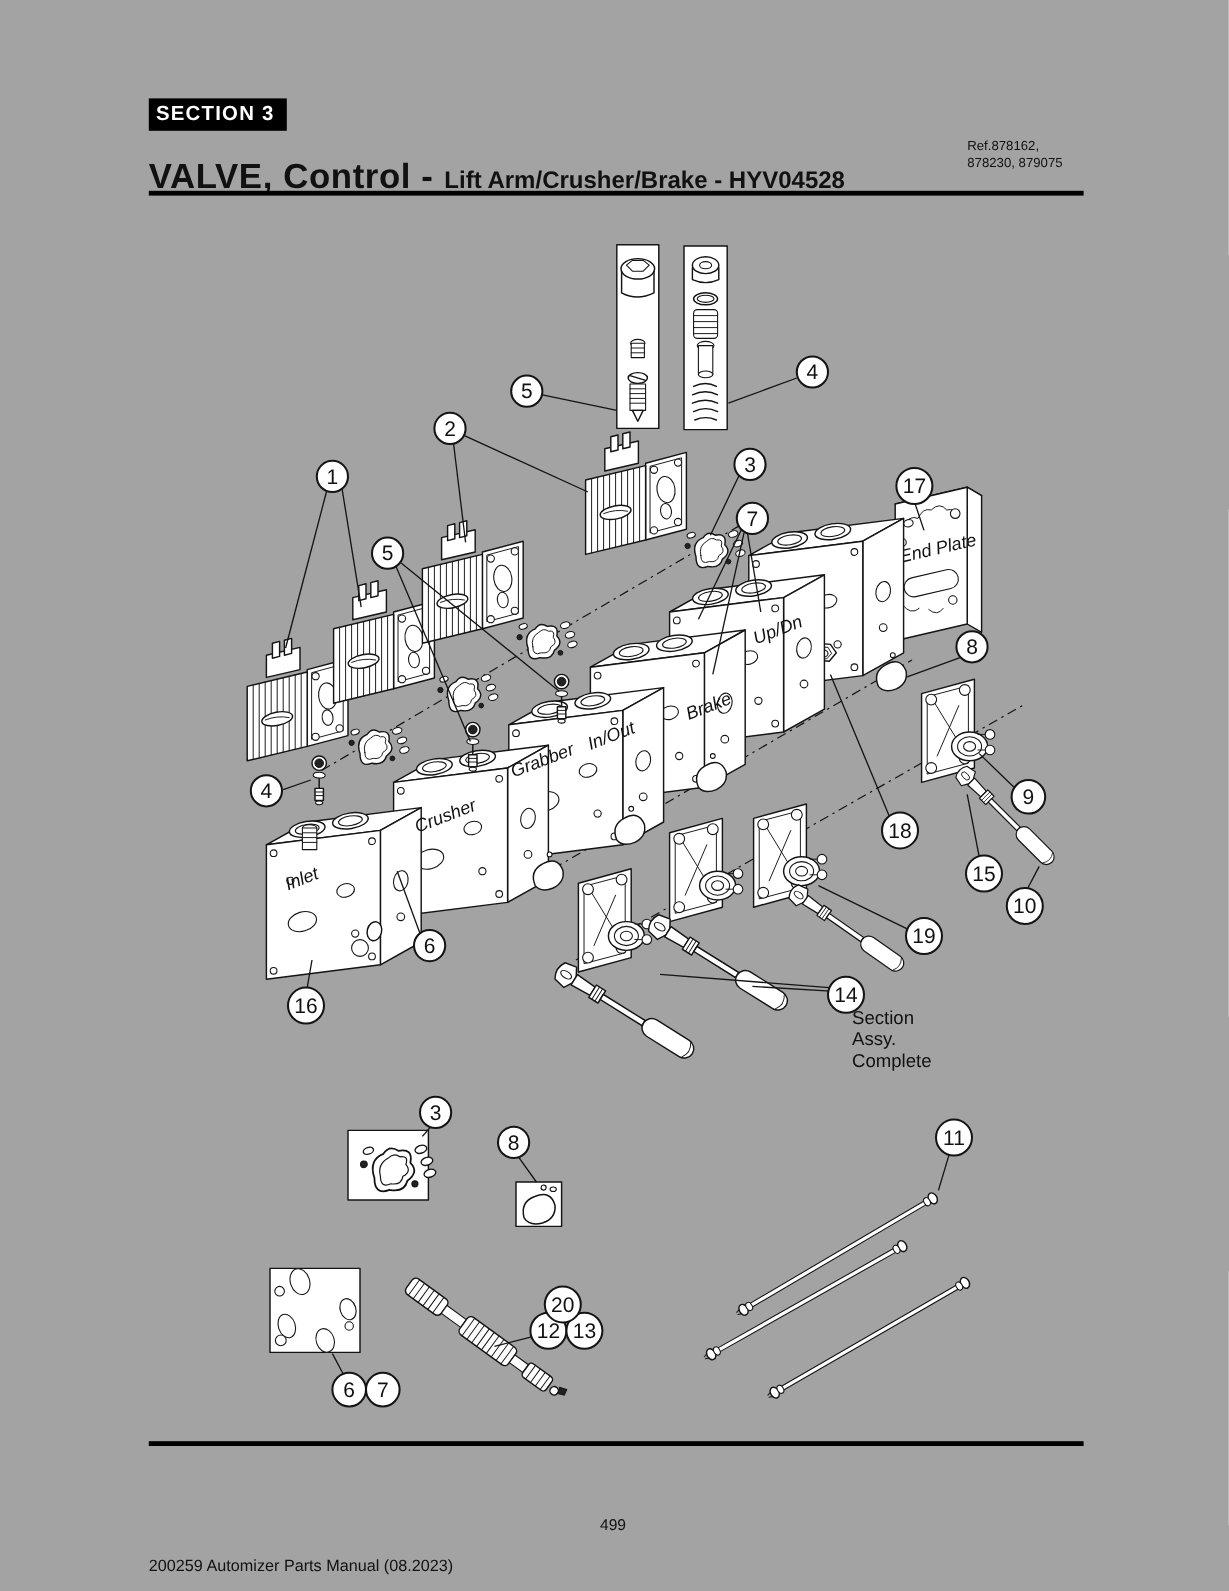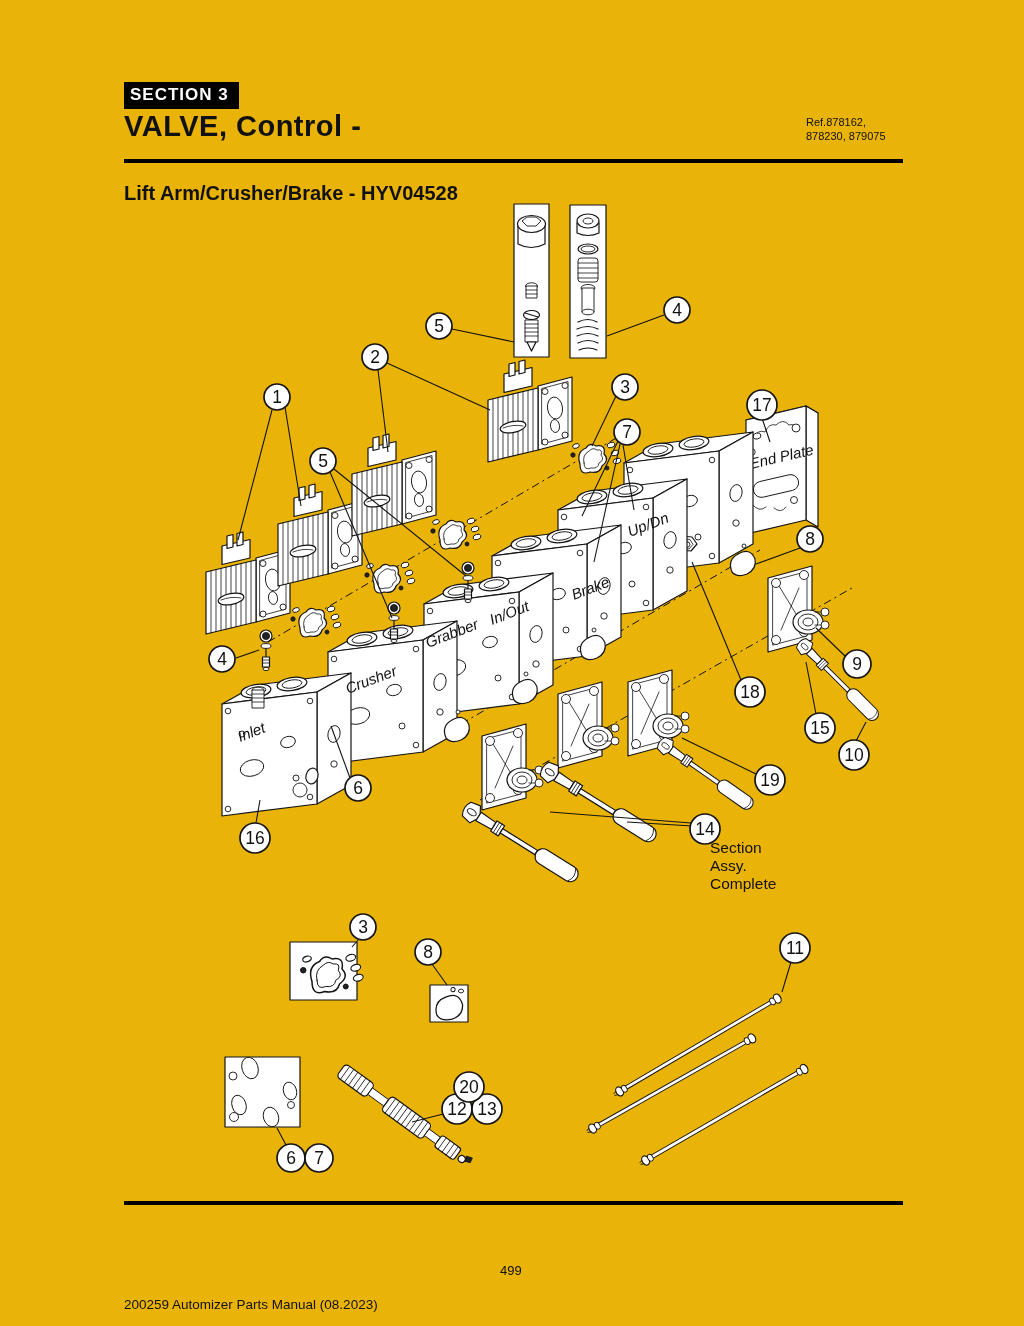"SECTION 3" #page { background: #eab308 -> #a3a3a3 }
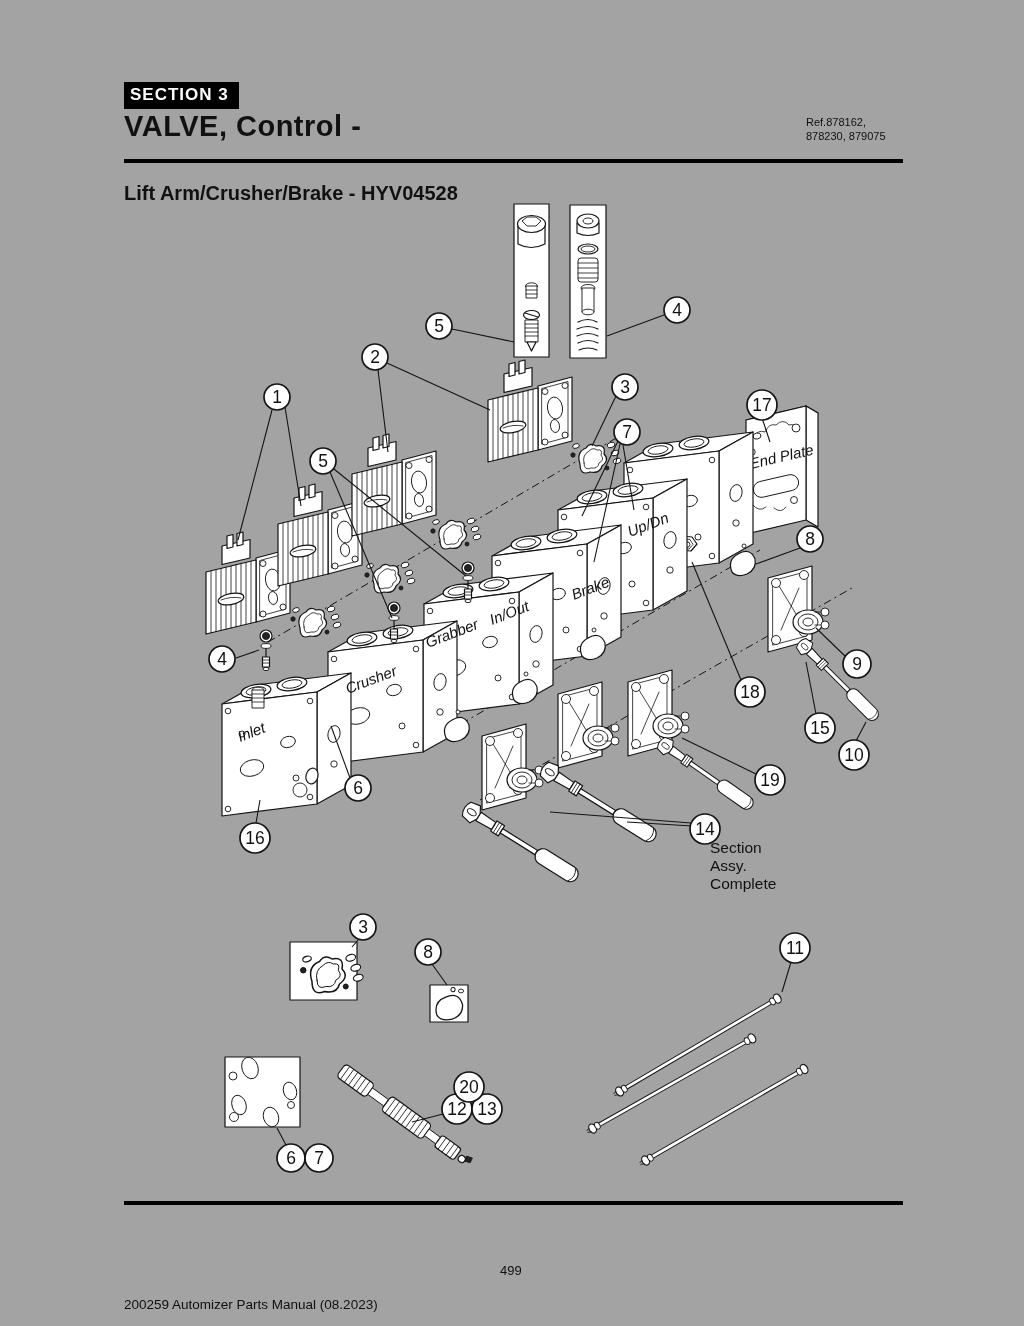"VALVE, Control -" #title-row { flex-direction: column -> none }
